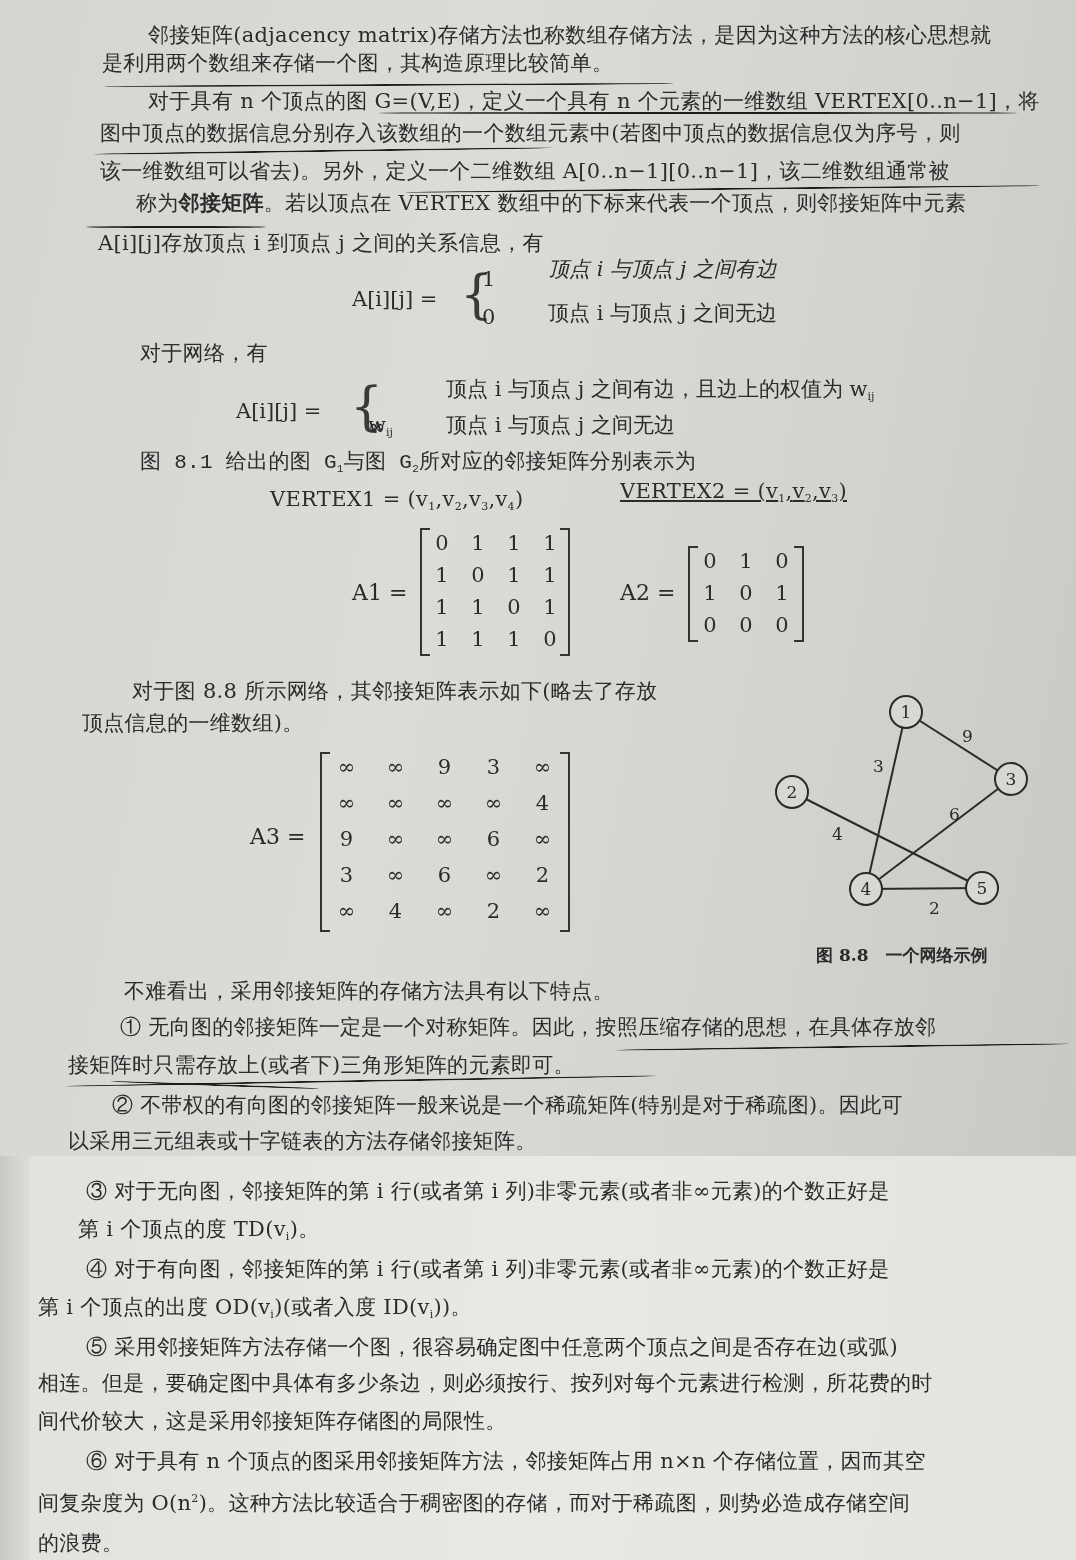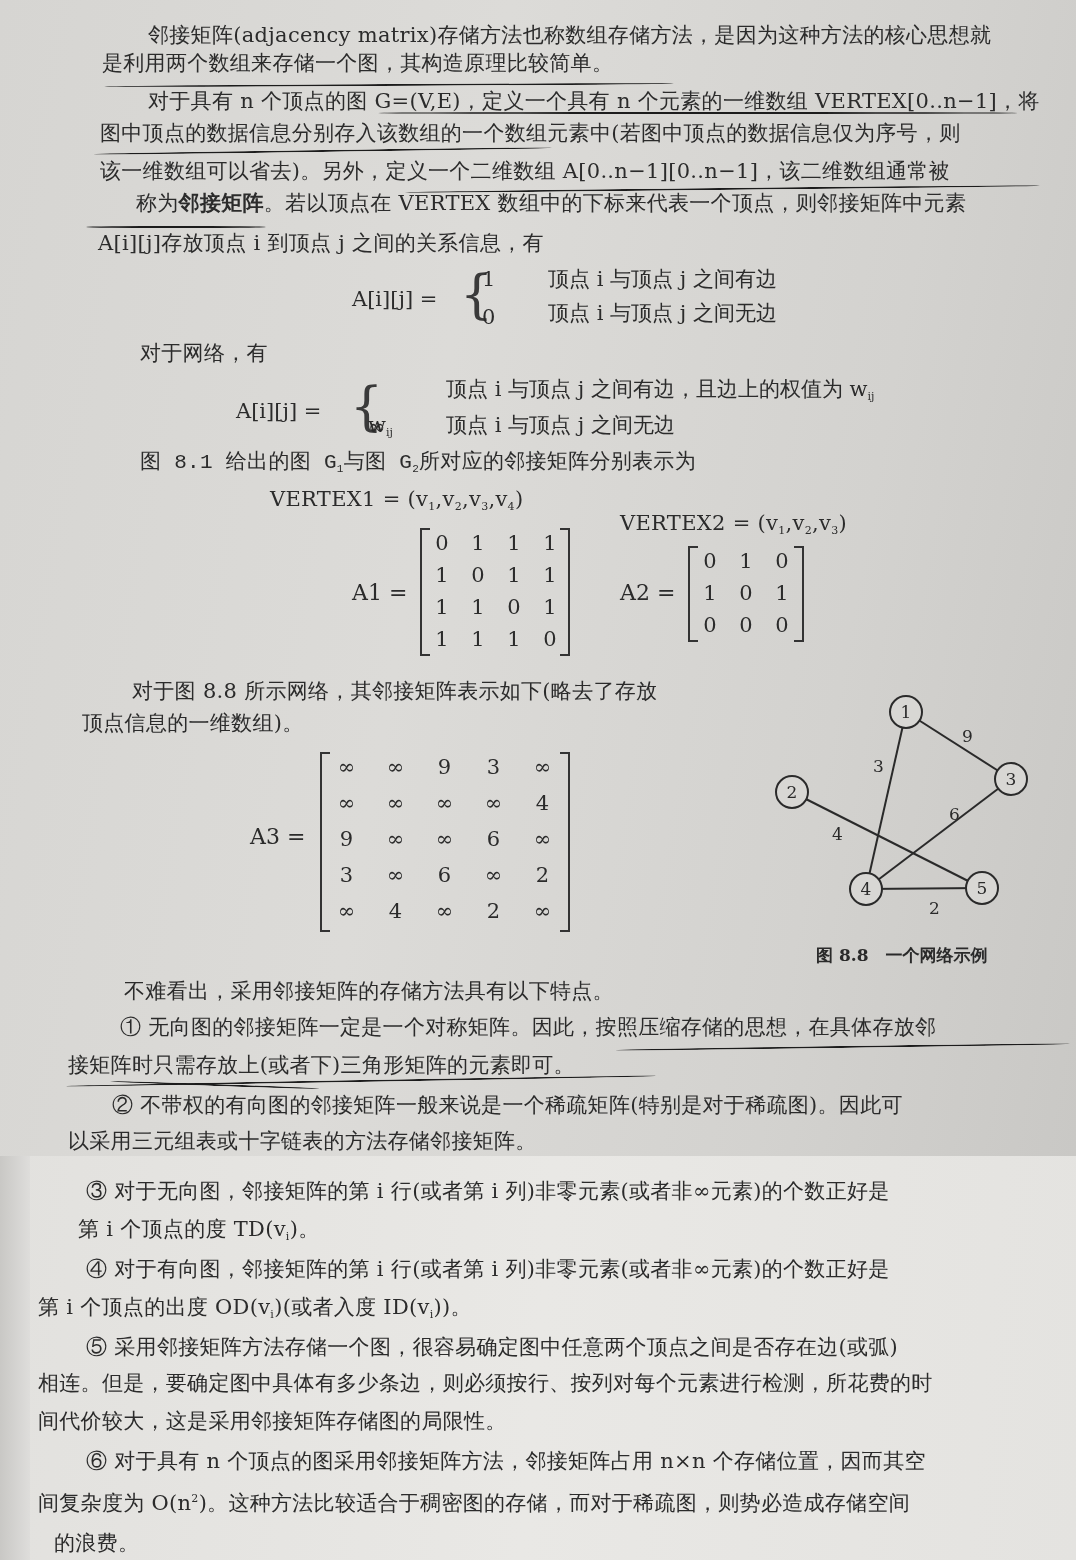"顶点 i 与顶点 j 之间有边" div.formula { font-style: none -> italic; top: 264px -> 254px }
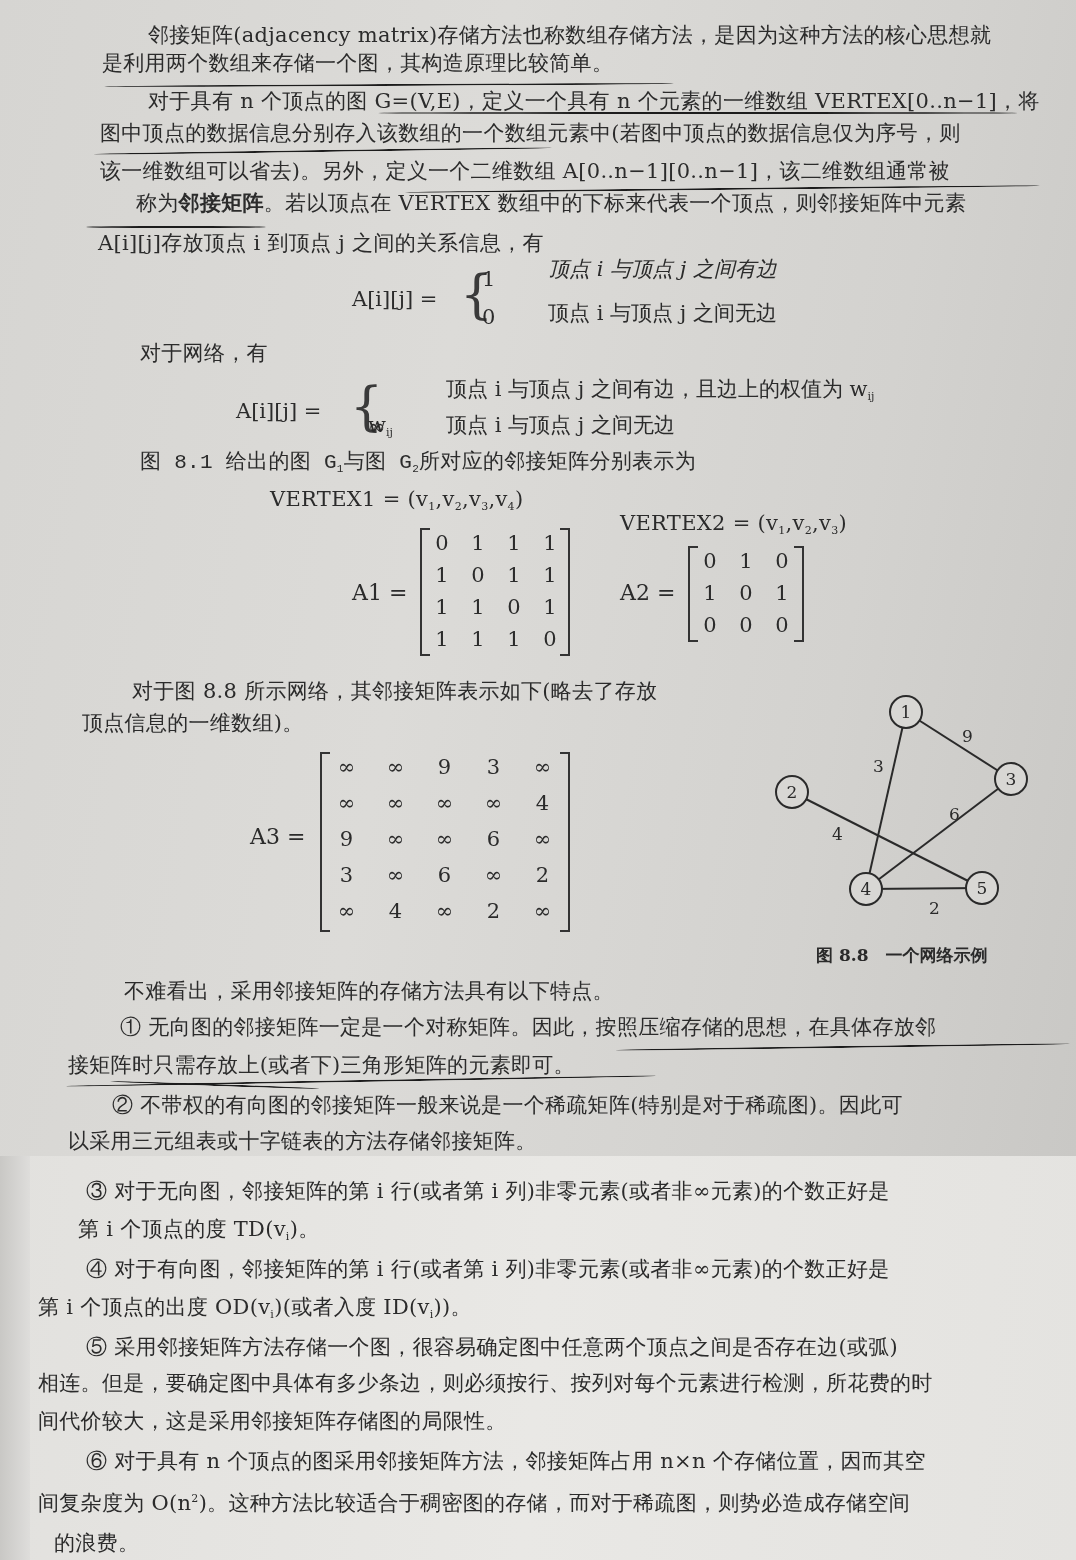"VERTEX2 = (v1,v2,v3)" div.line { text-decoration: none -> underline; top: 508px -> 476px }
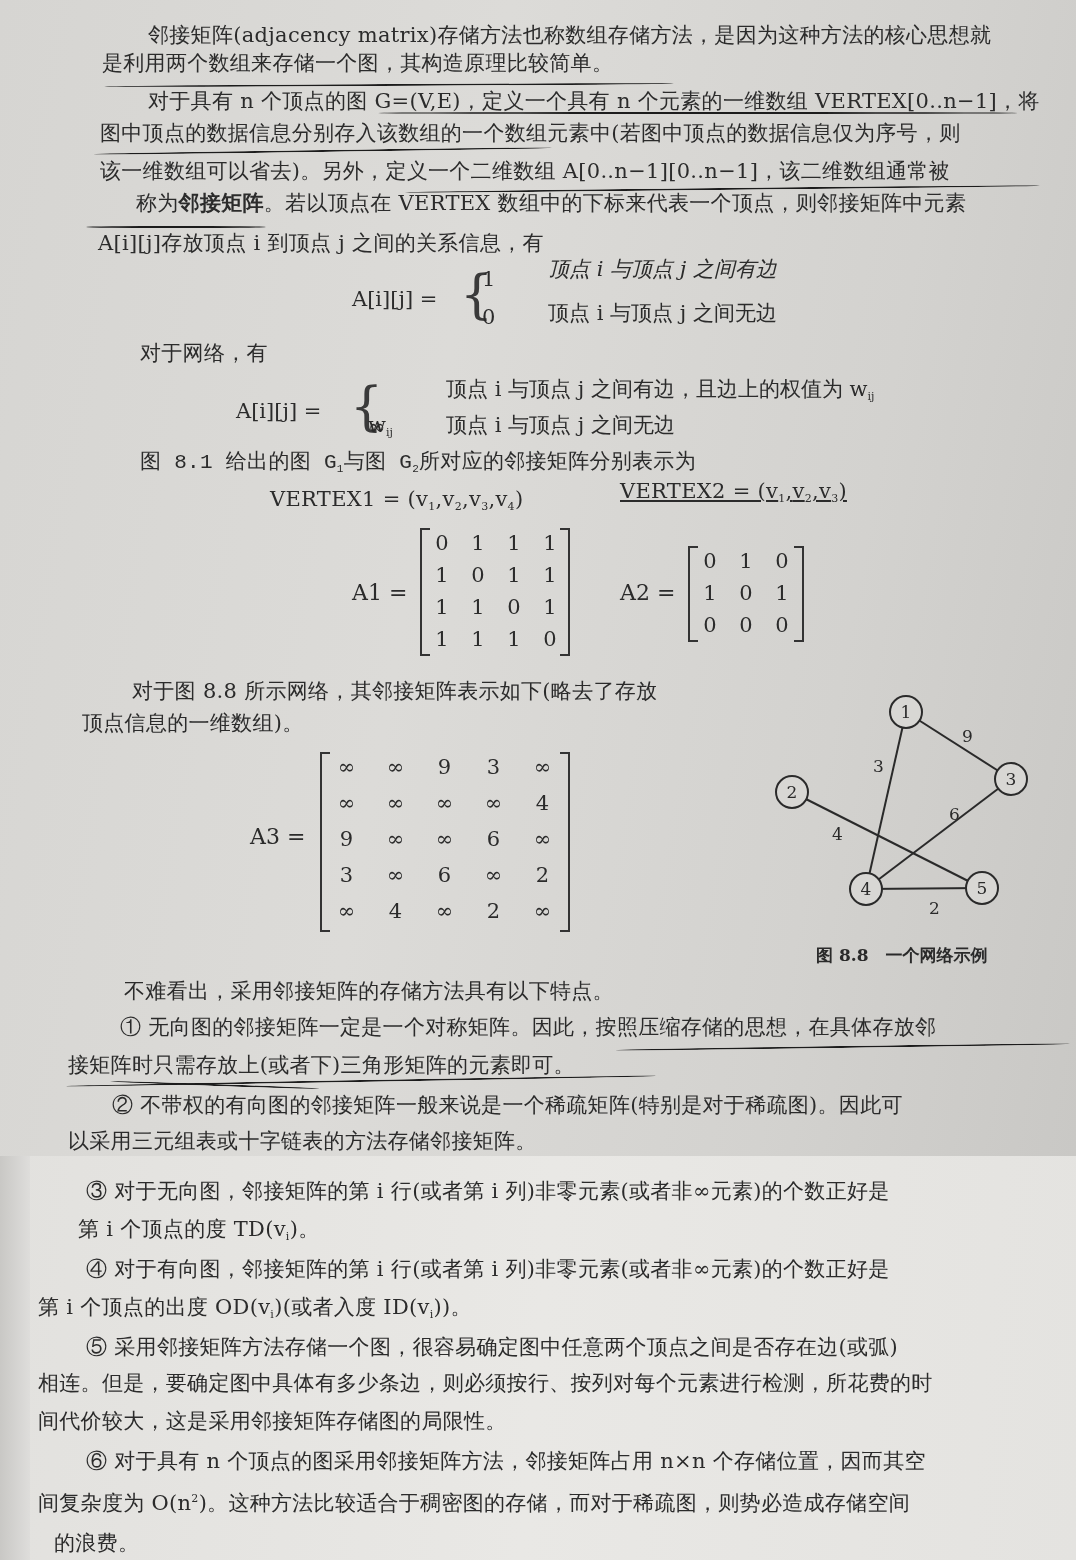"的浪费。" div.line { margin-left: 16px -> none }
